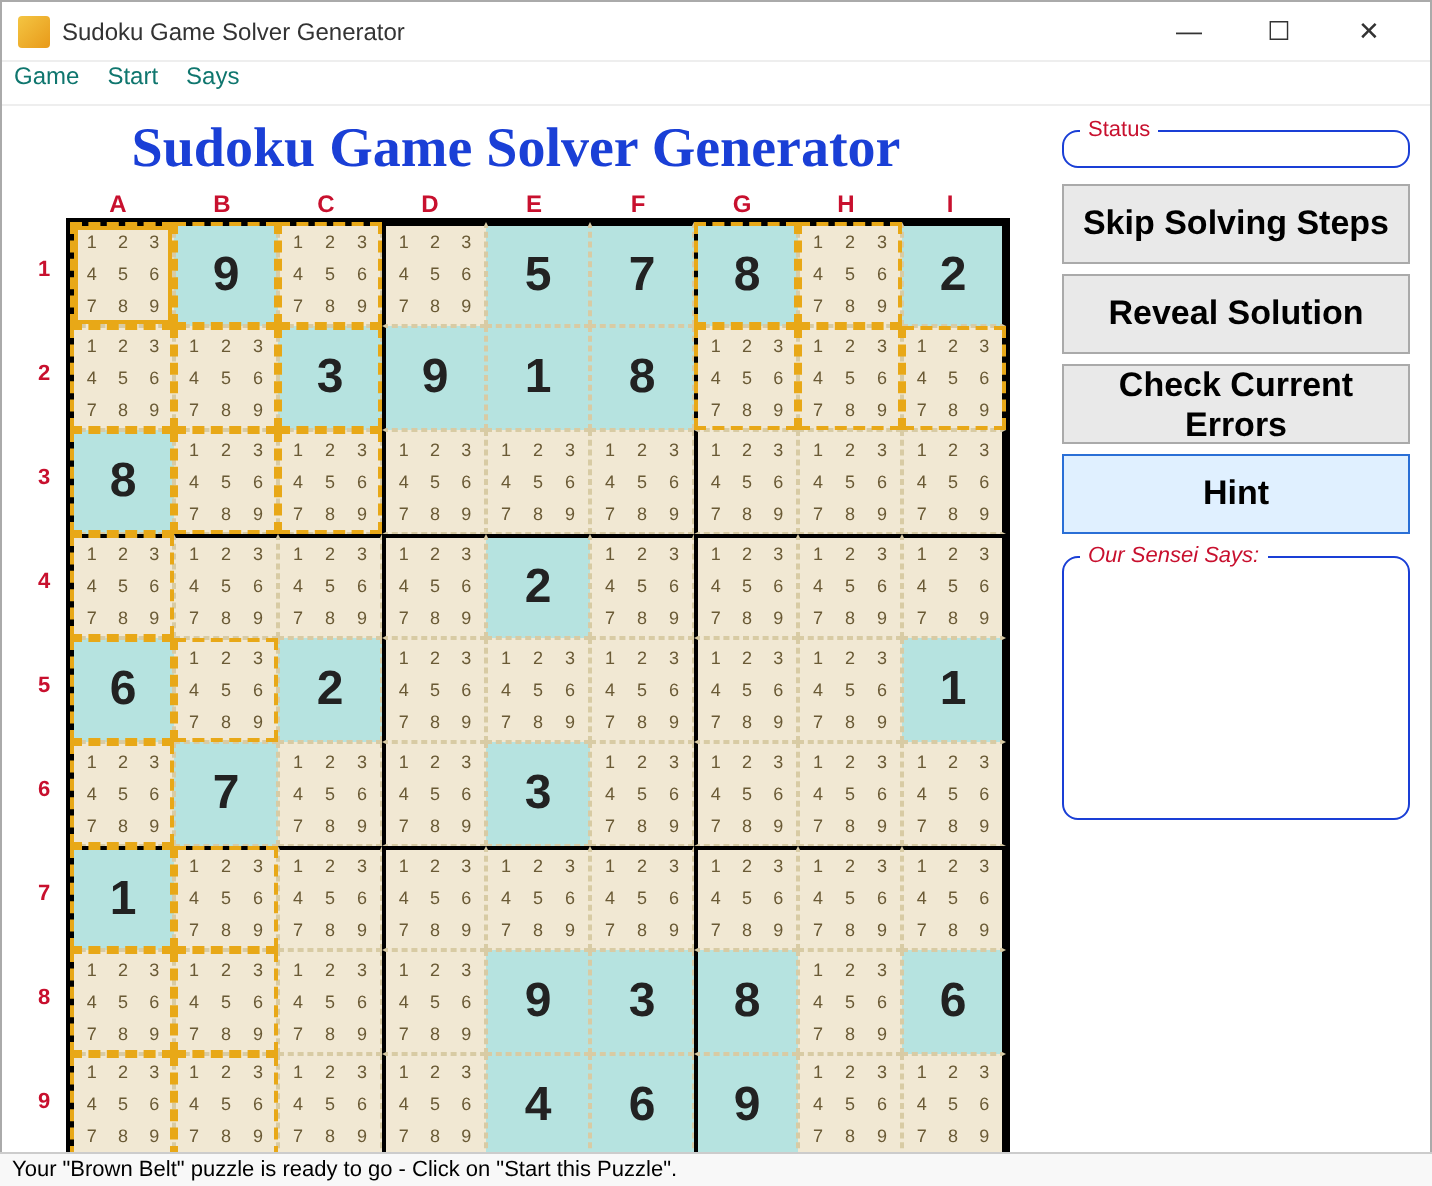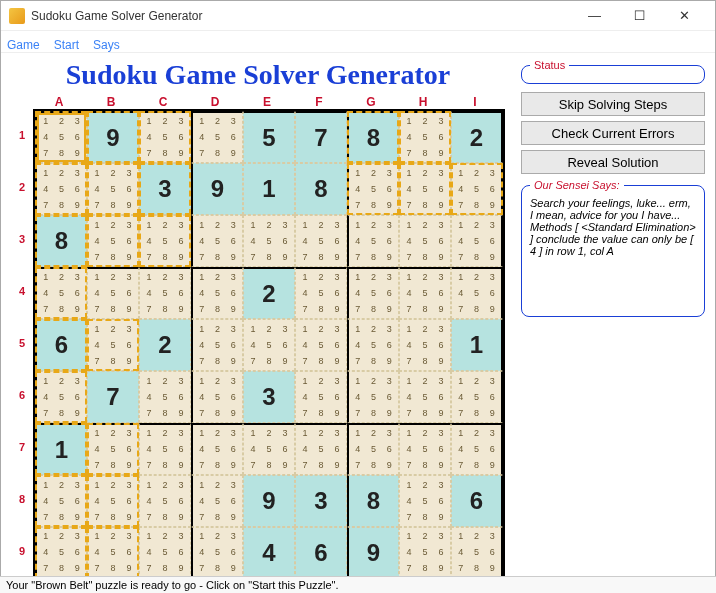"Game" .menubar { align-items: flex-end -> flex-start; color: #3b82f6 -> #0f766e }
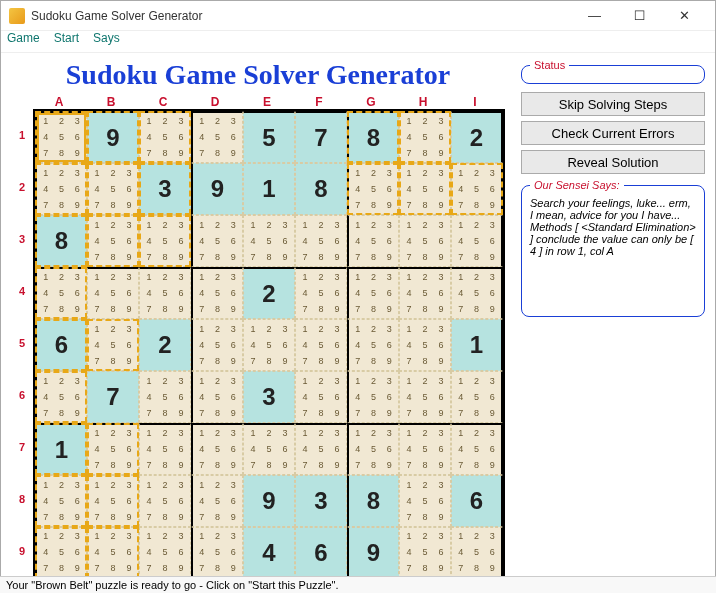"Status" .right { padding-left: 16px -> 26px }
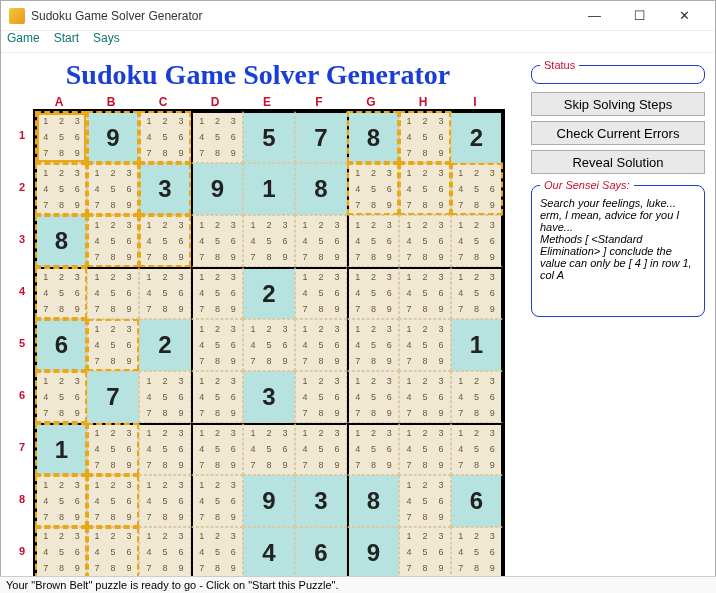"Skip Solving Steps" .btns button { font-size: 13px -> 17px; font-weight: none -> bold; height: 24px -> 40px }
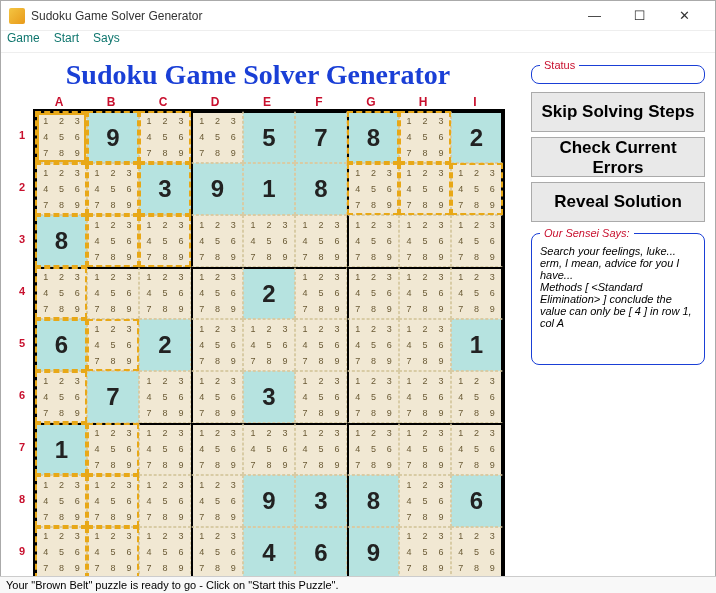"Check Current Errors" button { order: before "Reveal Solution" -> after "Reveal Solution" }
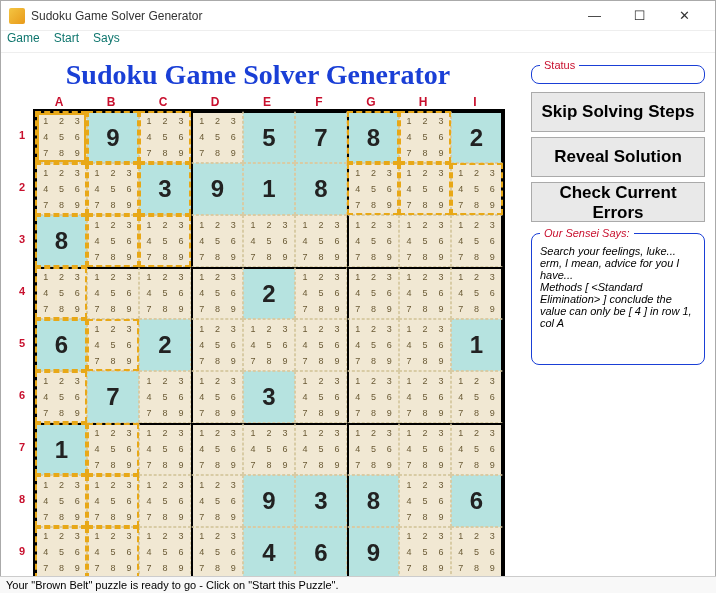"Hint" button.primary { html: none -> <button>Hint</button> }
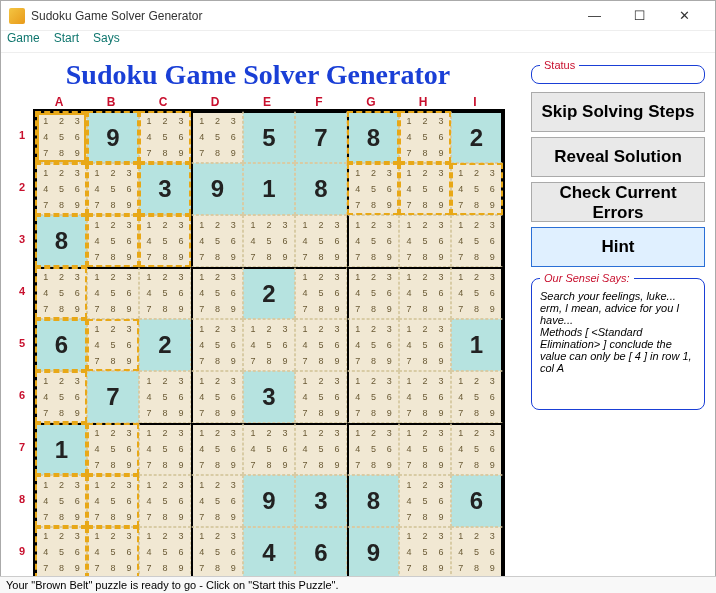"Search your feelings, luke... erm," div { html: <div>Search your feelings, luke... erm, I mean, advice for you I have... Methods [ &lt;Standard Elimination&gt; ] conclude the value can only be [ 4 ] in row 1, col A</div> -> none }
